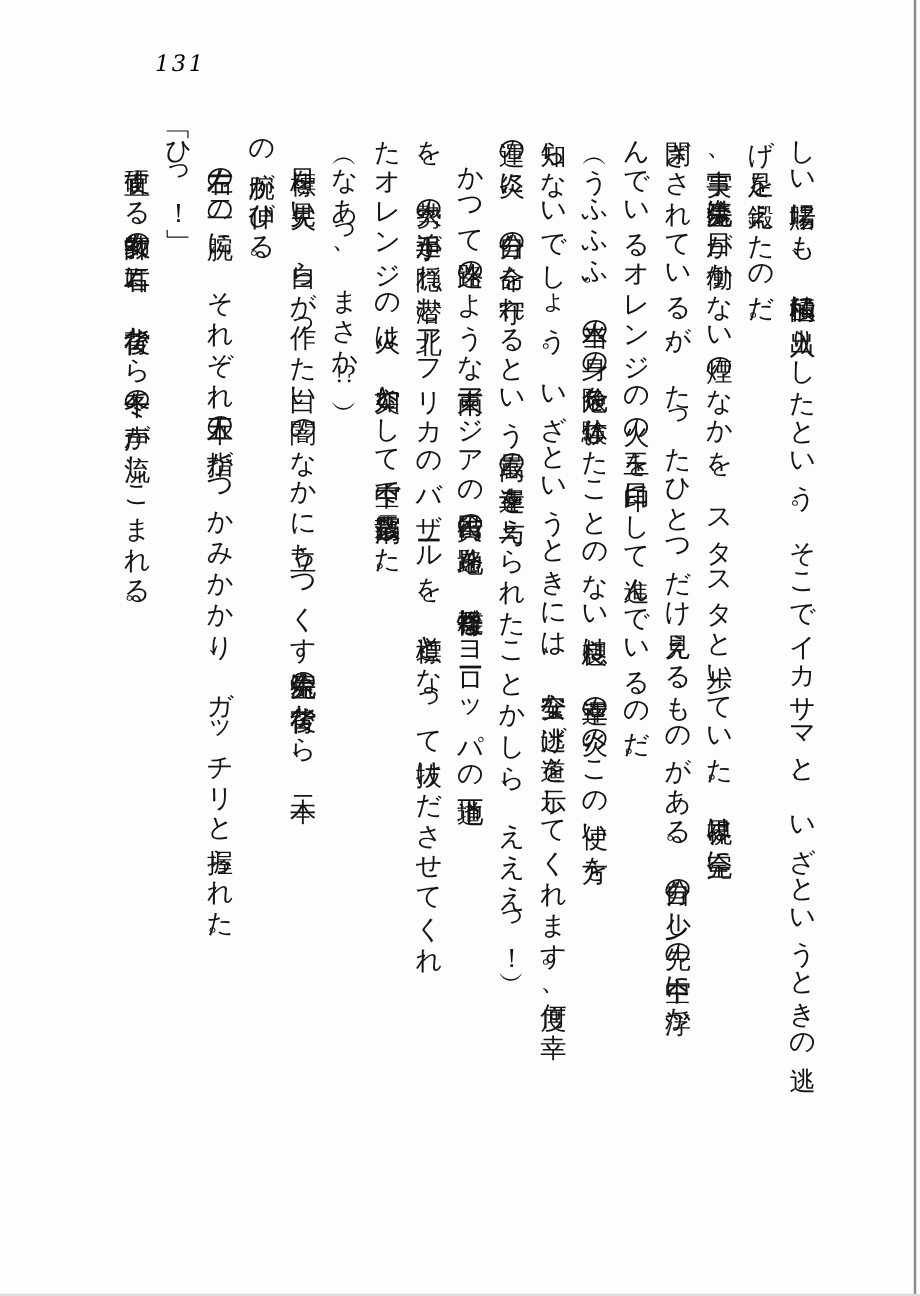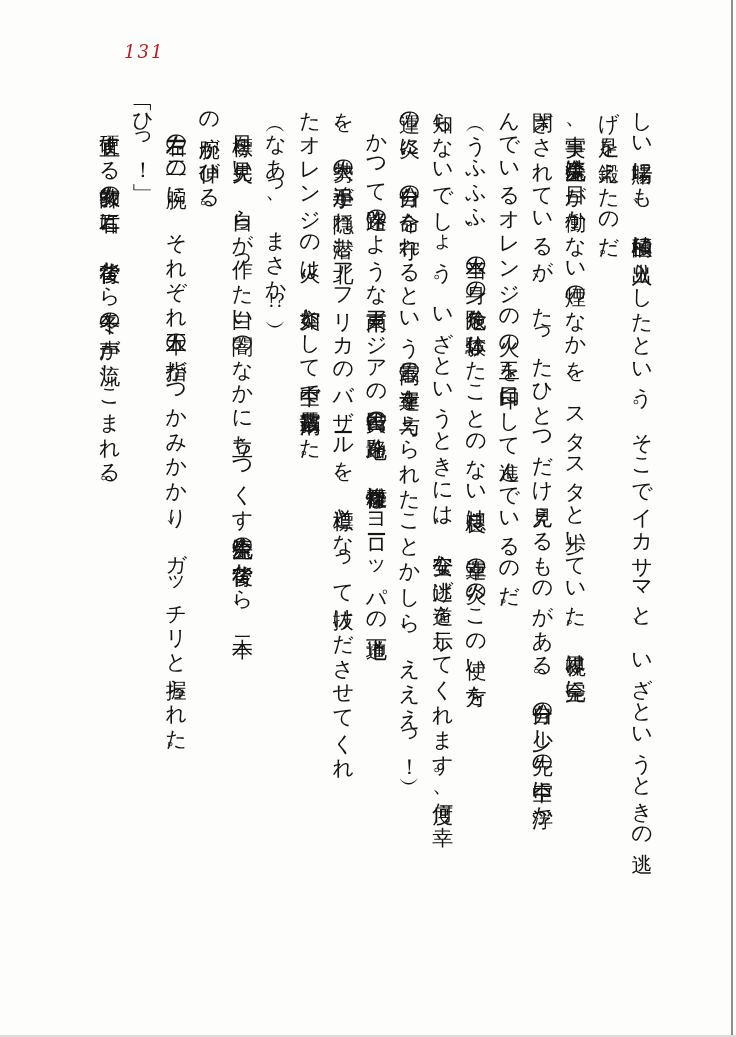"131" .page-number { color: #b91c1c -> #000000 }
